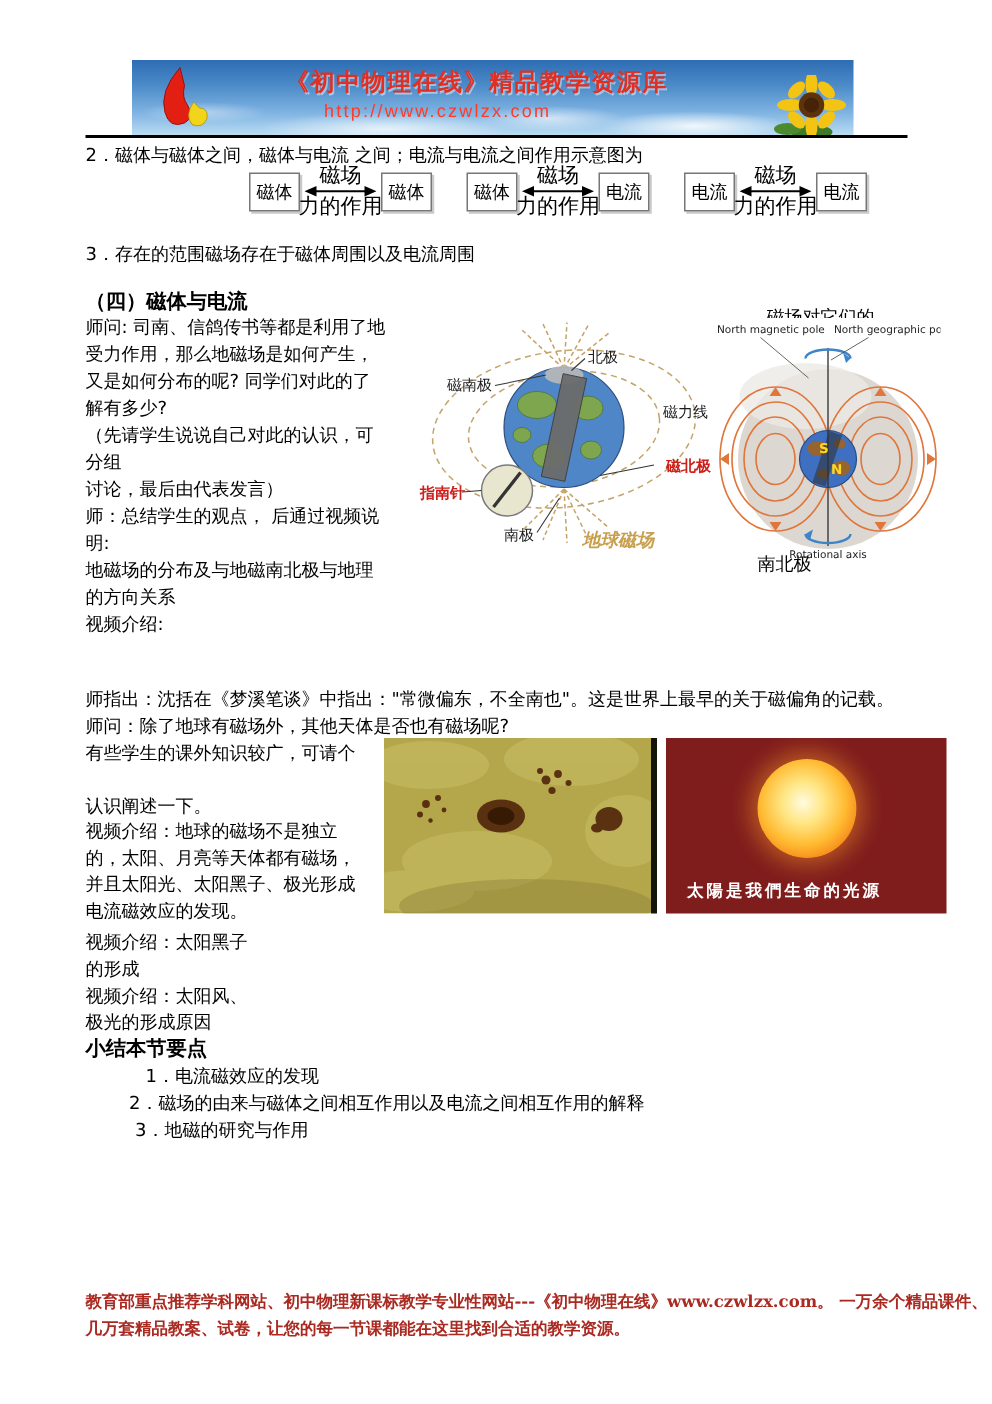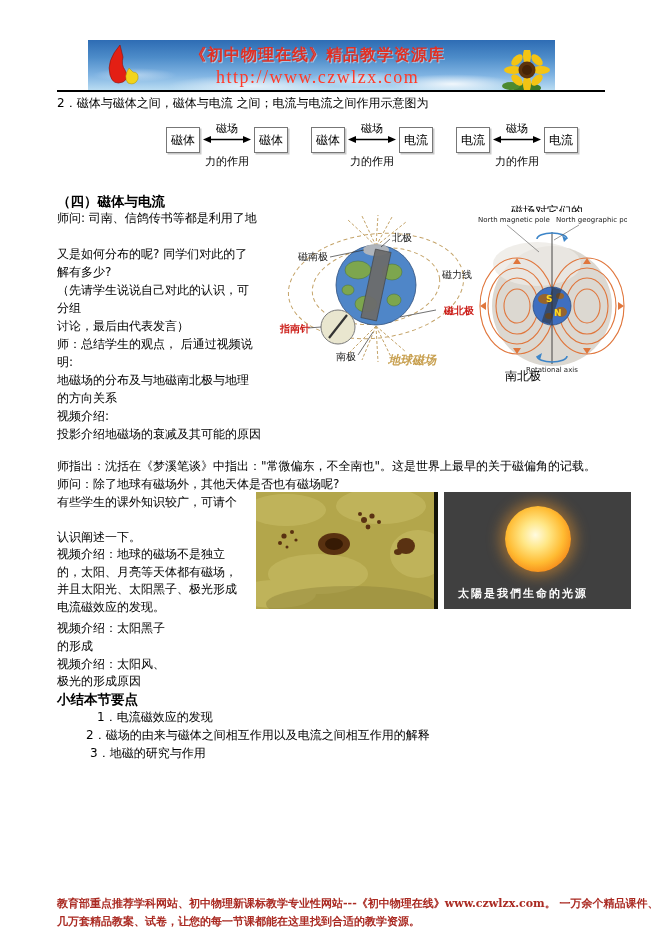"《初中物理在线》精品教学资源库" .banner { padding-left: none -> 14px }
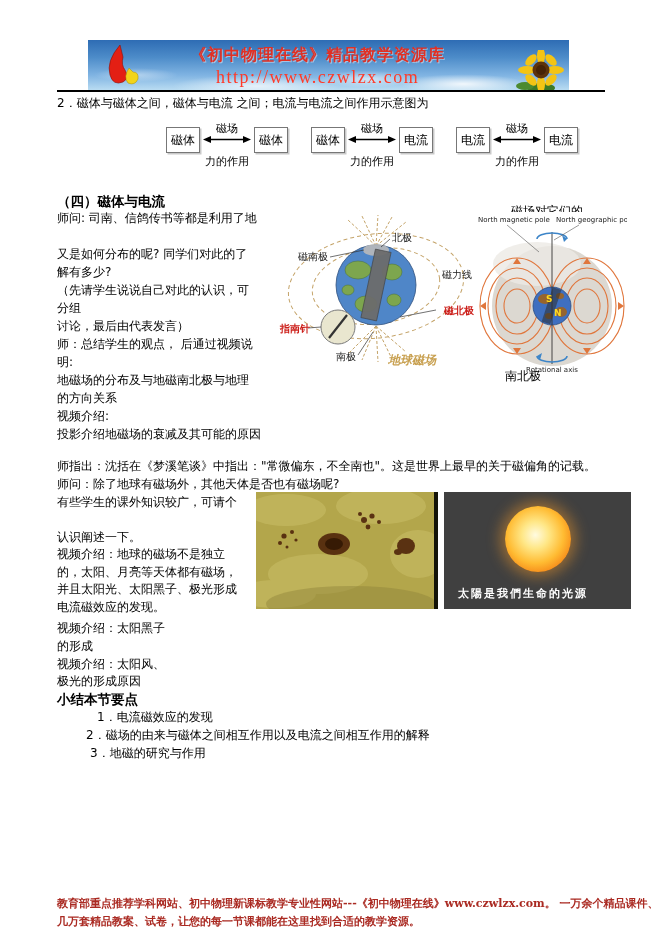"http://www.czwlzx.com" .banner-url { font-family: Liberation Serif, serif -> Liberation Sans, sans-serif; font-size: 18px -> 12px }
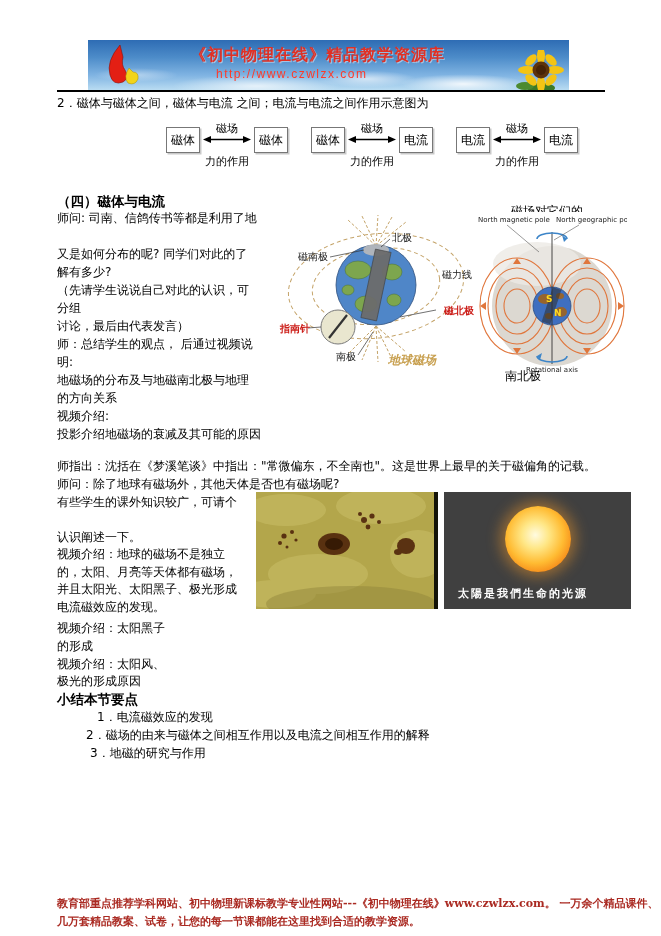"磁场" .dmid .lab { font-size: 11px -> 14px; margin-top: 12px -> none }
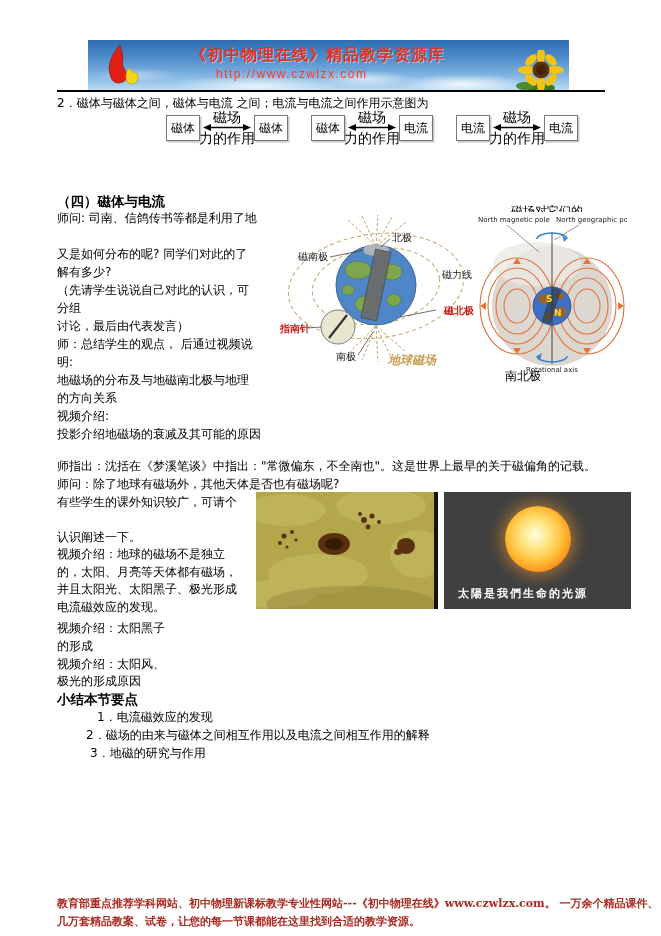"3．存在的范围磁场存在于磁体周围以及电流周围" div.bl { html: none -> <div>3．存在的范围磁场存在于磁体周围以及电流周围</div> }
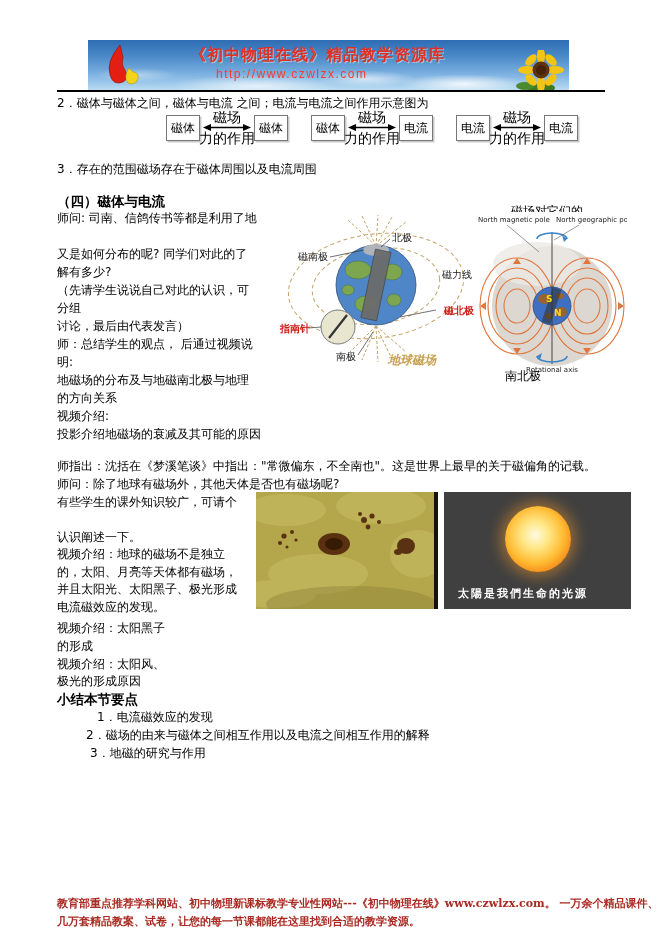"受力作用，那么地磁场是如何产生，" div.bl { html: none -> <div>受力作用，那么地磁场是如何产生，</div> }
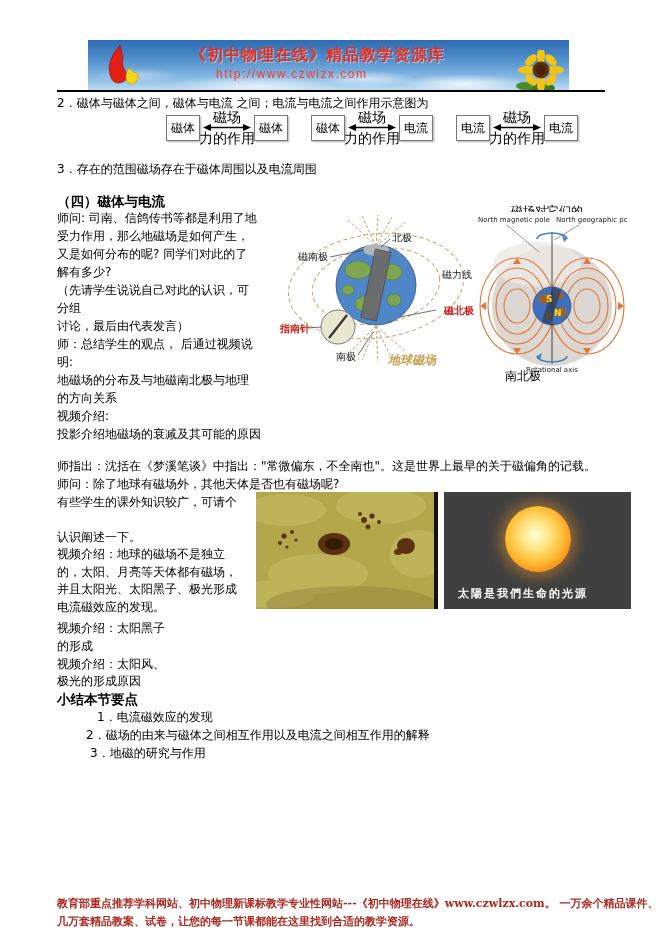"投影介绍地磁场的衰减及其可能的原因" div.bl { html: <div>投影介绍地磁场的衰减及其可能的原因</div> -> none }
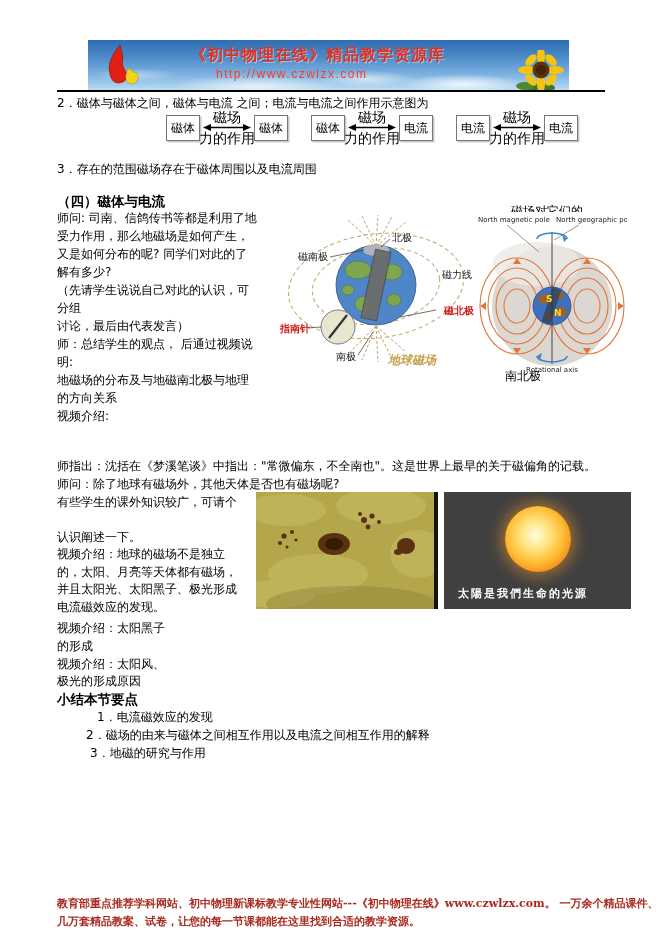"太陽是我們生命的光源" .sunimg { background: #404040 -> #7f1d1d }
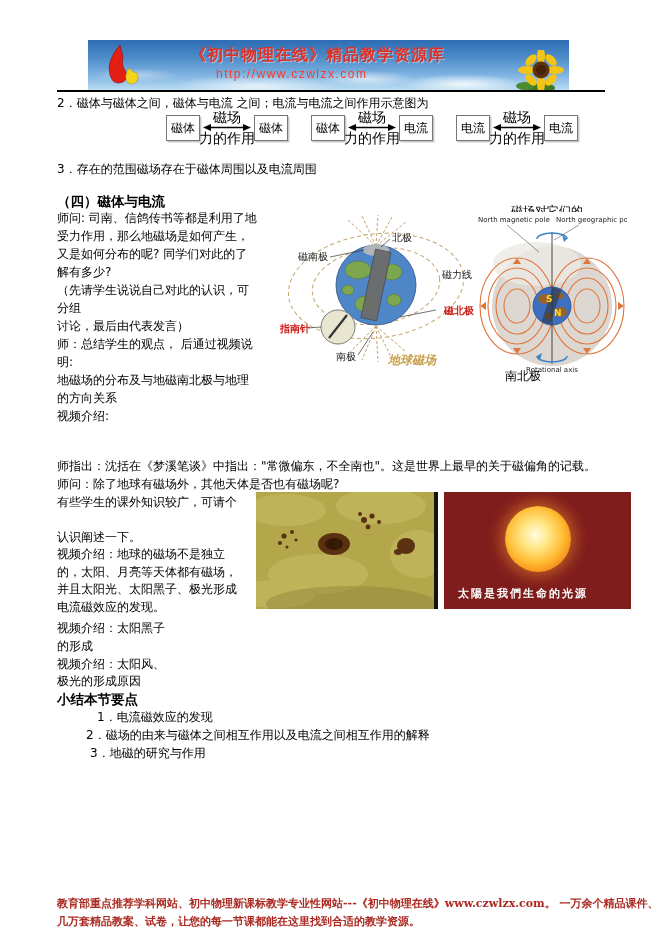"教育部重点推荐学科网站、初中物理新课标教学专业性网站---《初中物理在线》www" .footer-line { margin-top: 36px -> none }
